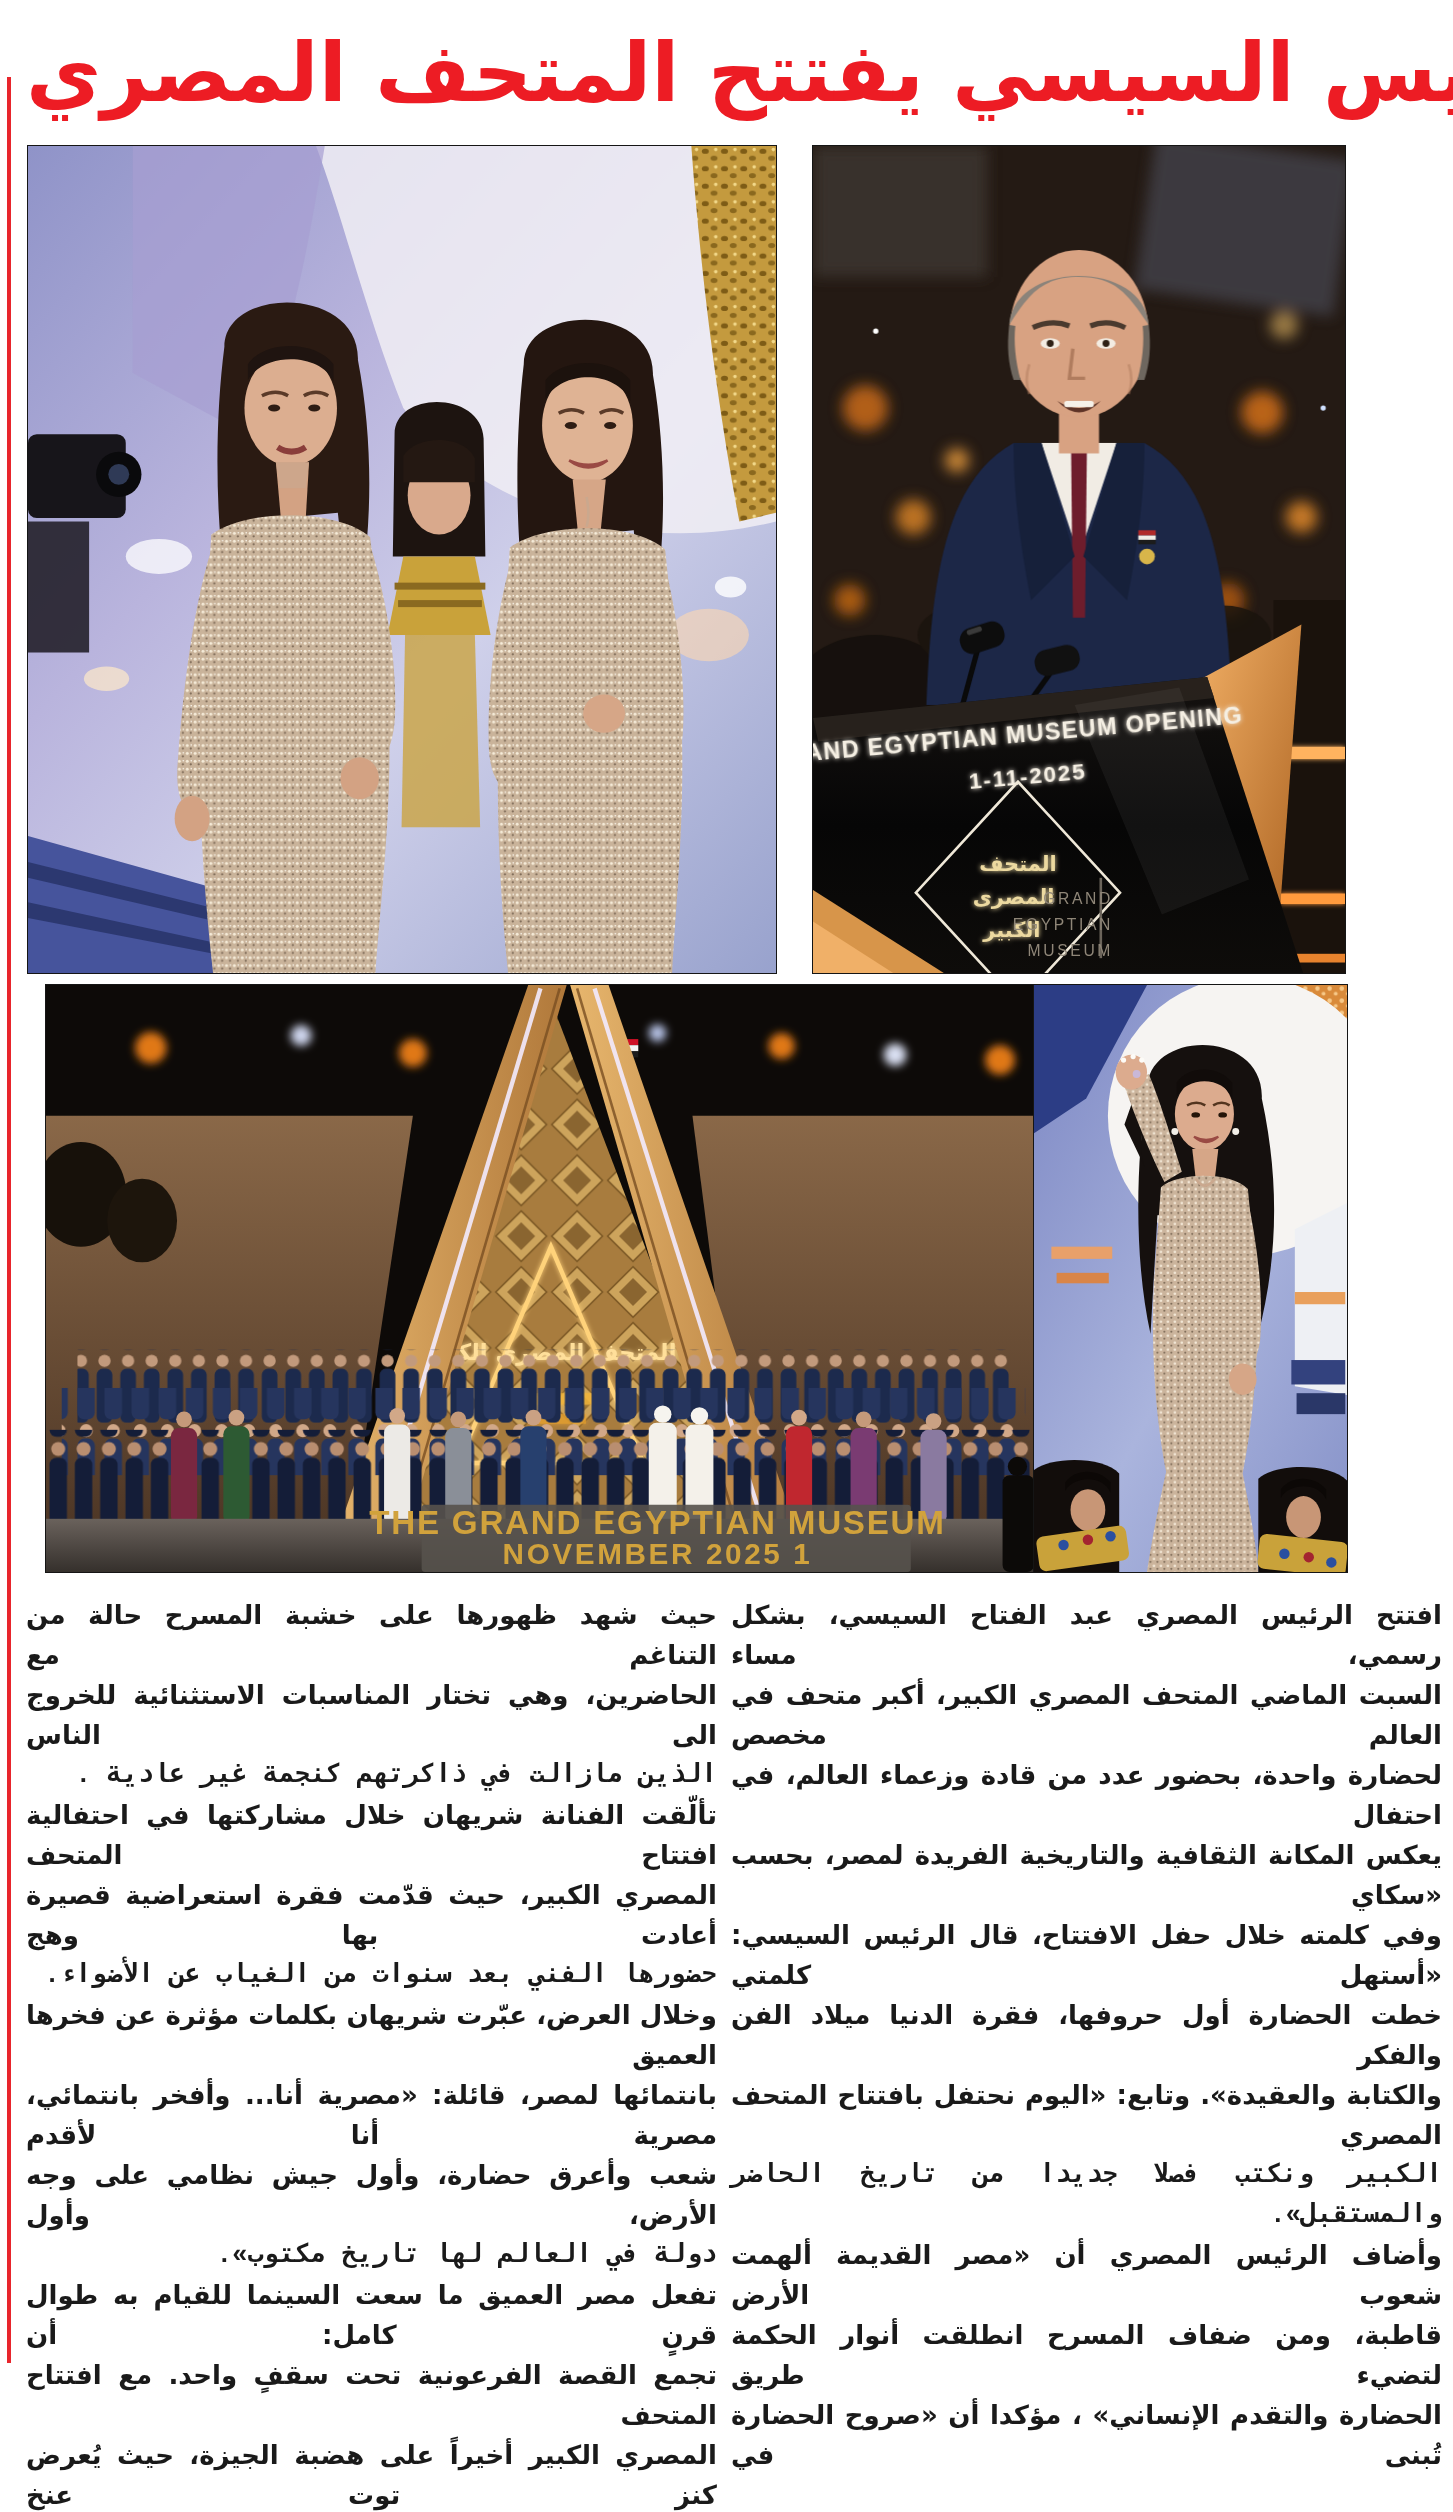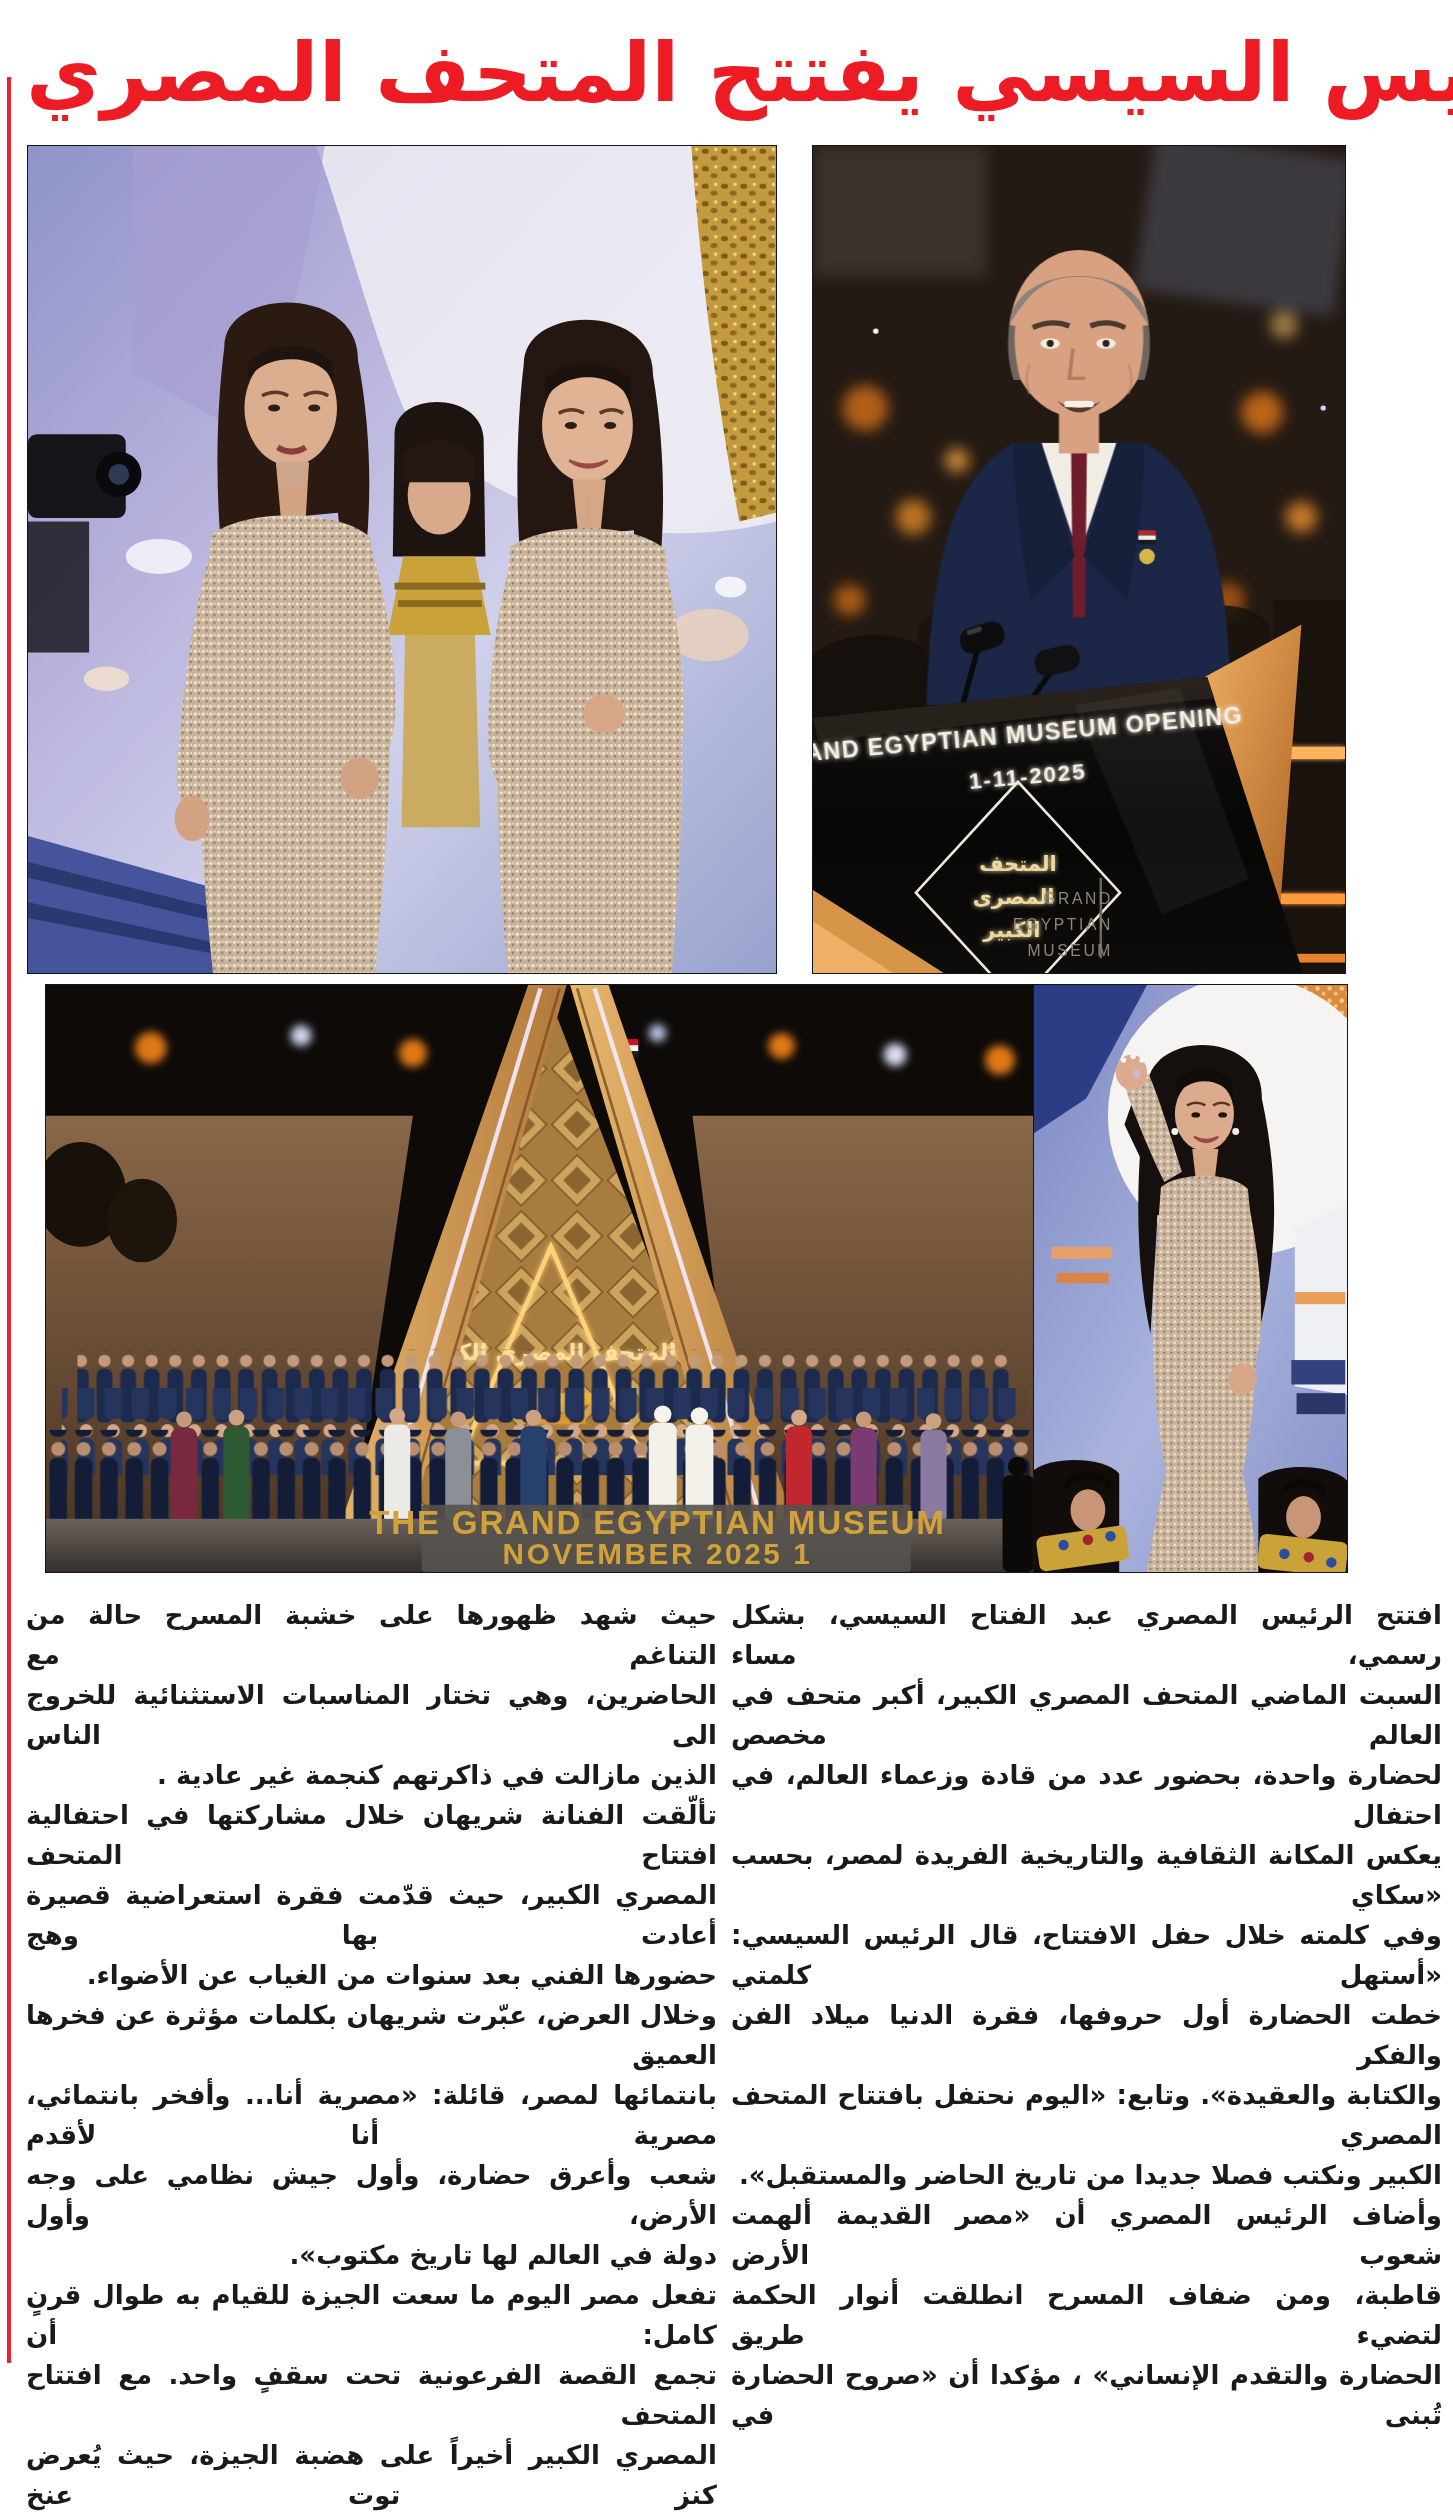"الذين مازالت في ذاكرتهم كنجمة" .line.para-end { font-family: none -> Liberation Mono, monospace }
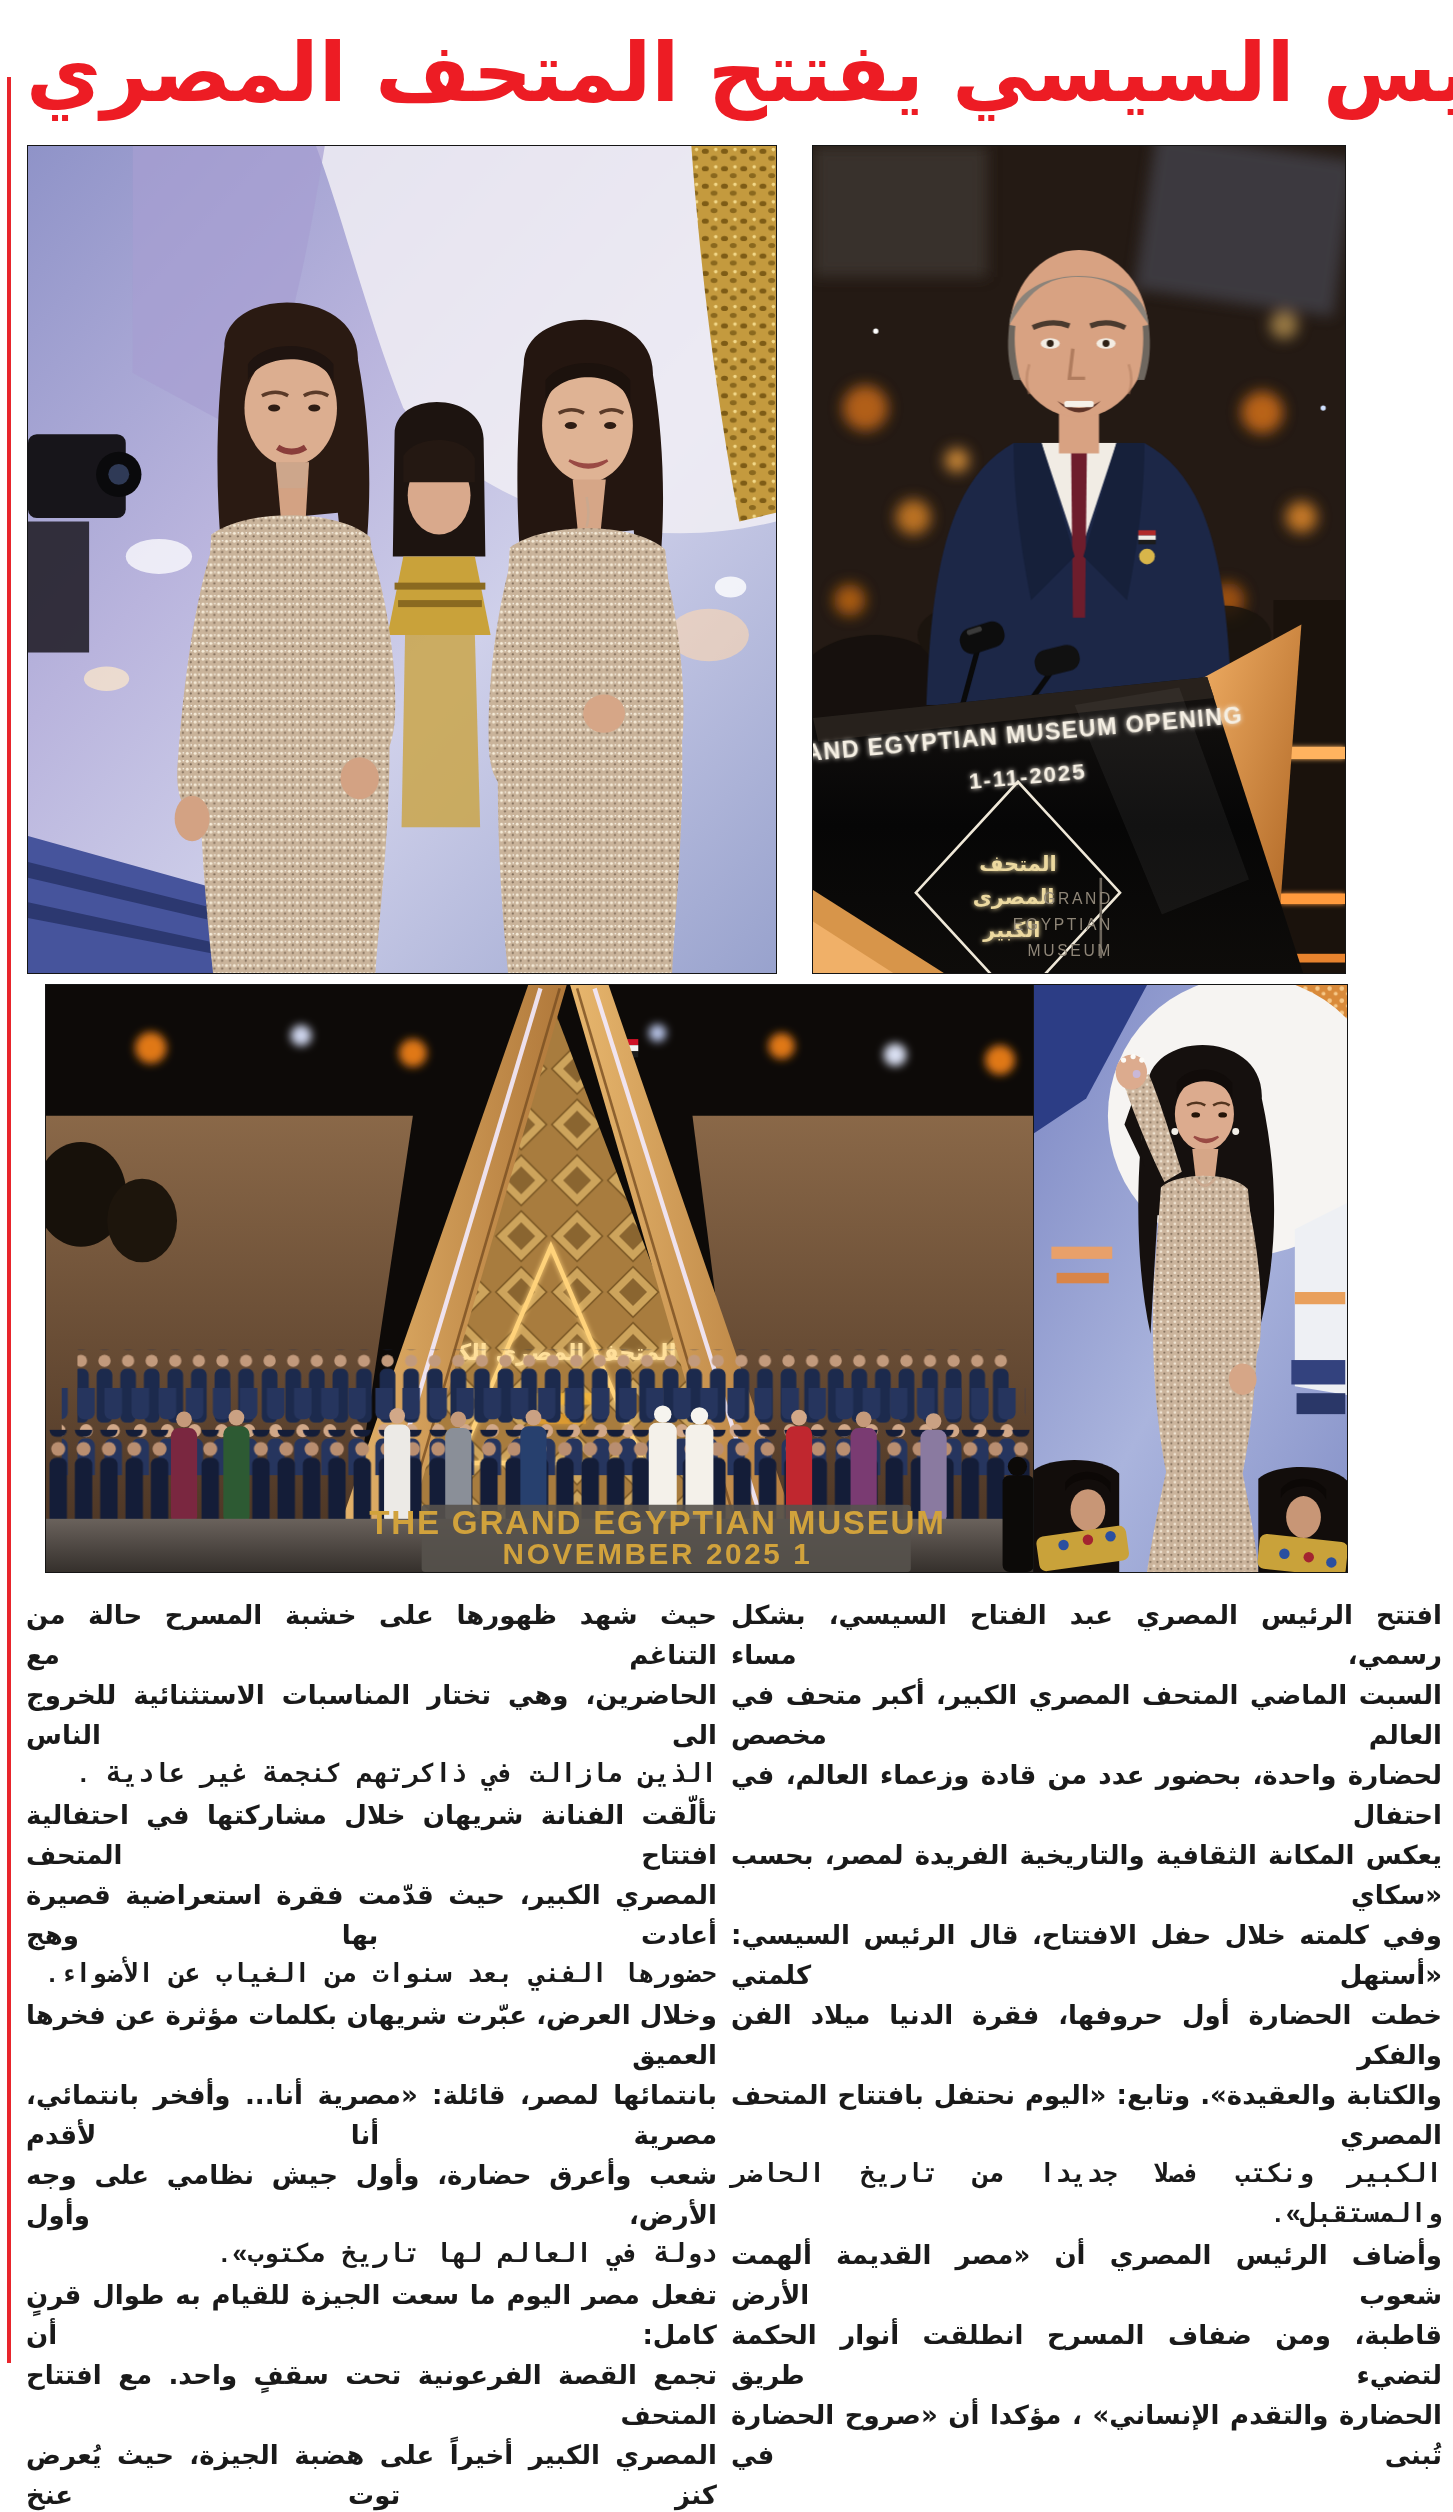"تفعل مصر اليوم ما سعت" div.line { text: اليوم ما سعت الجيزة -> العميق ما سعت السينما }
